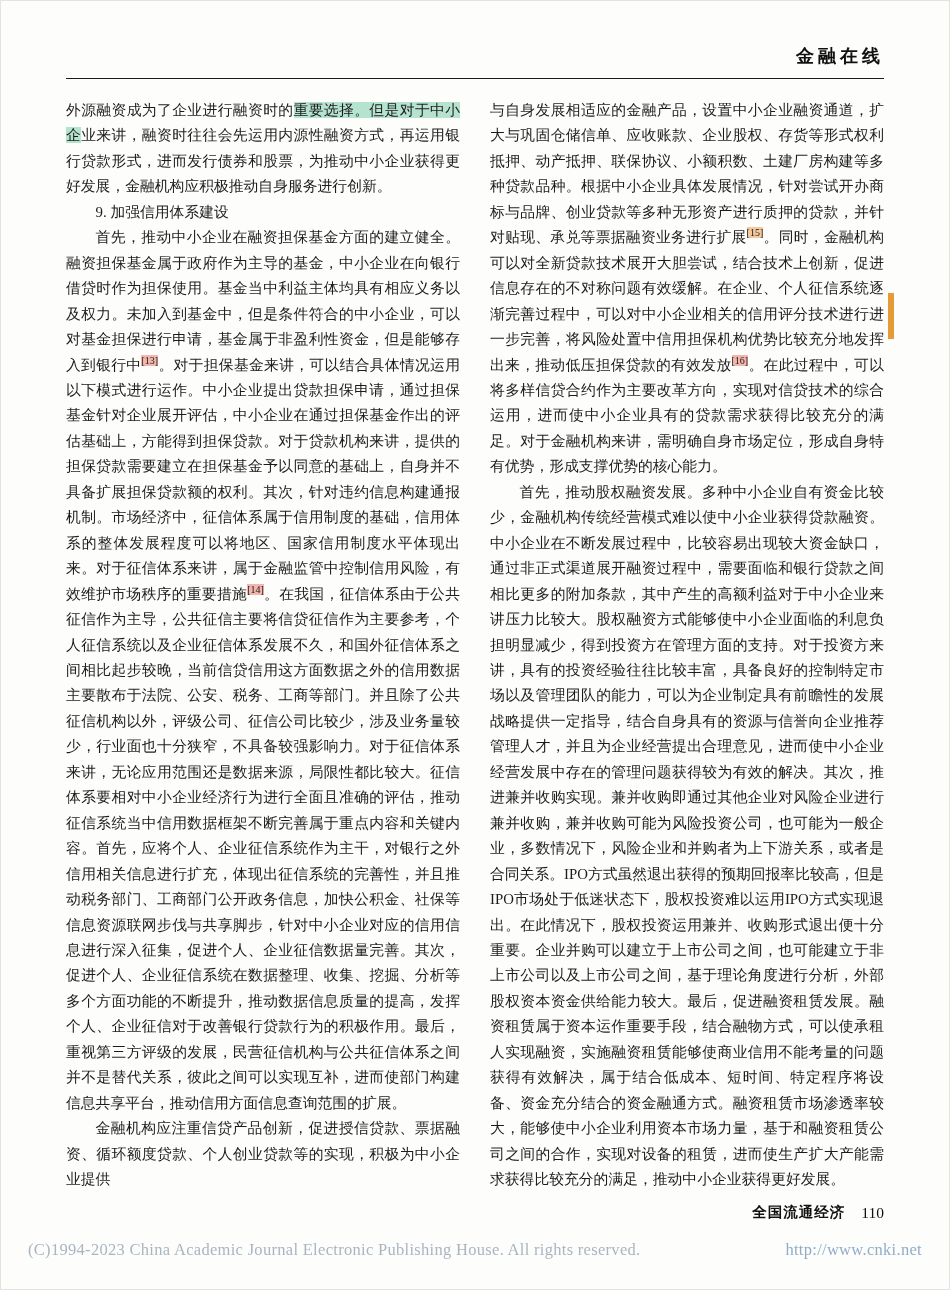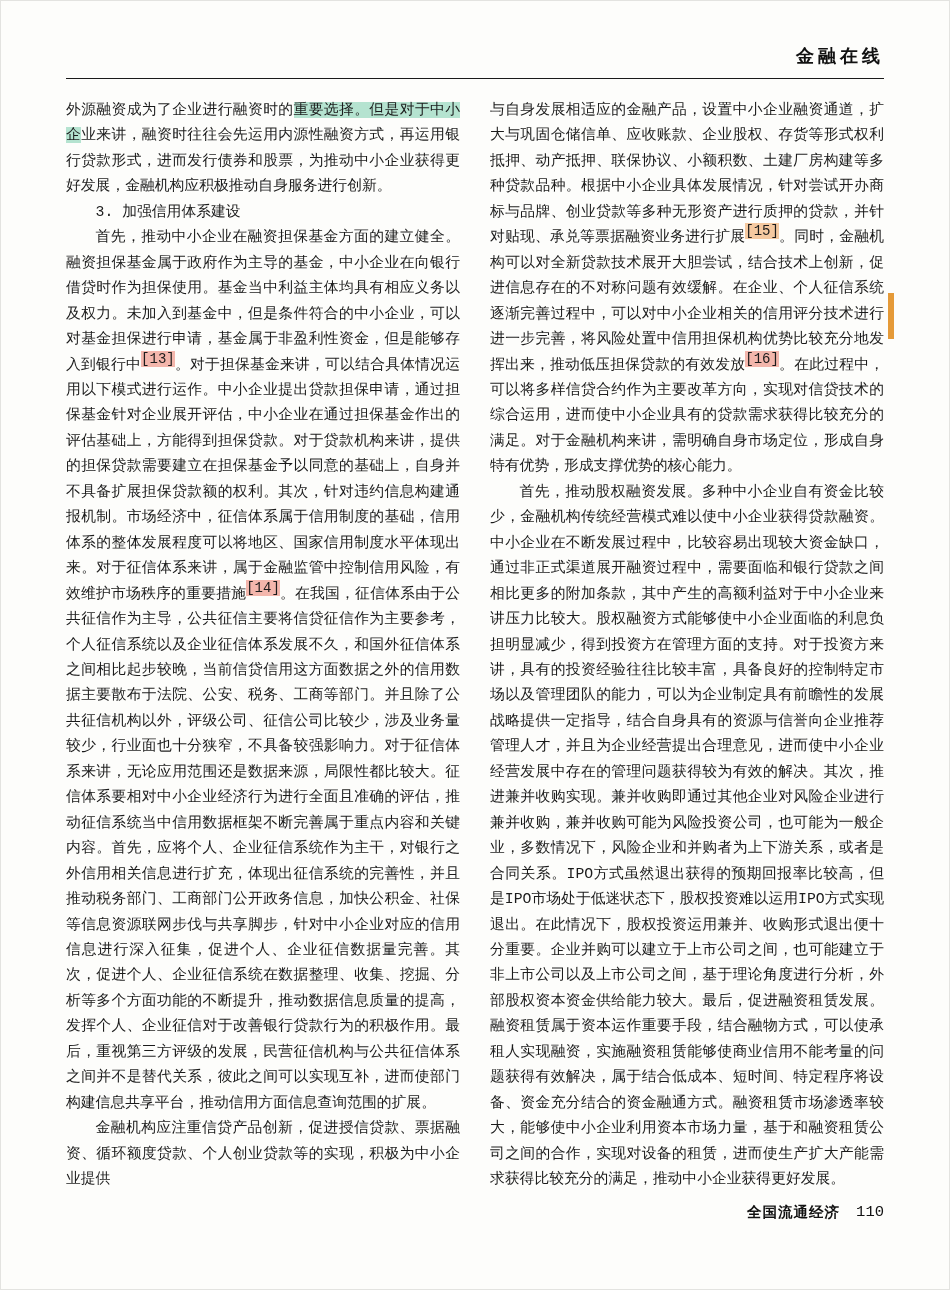"金融在线" * { font-family: Liberation Mono, monospace -> none }
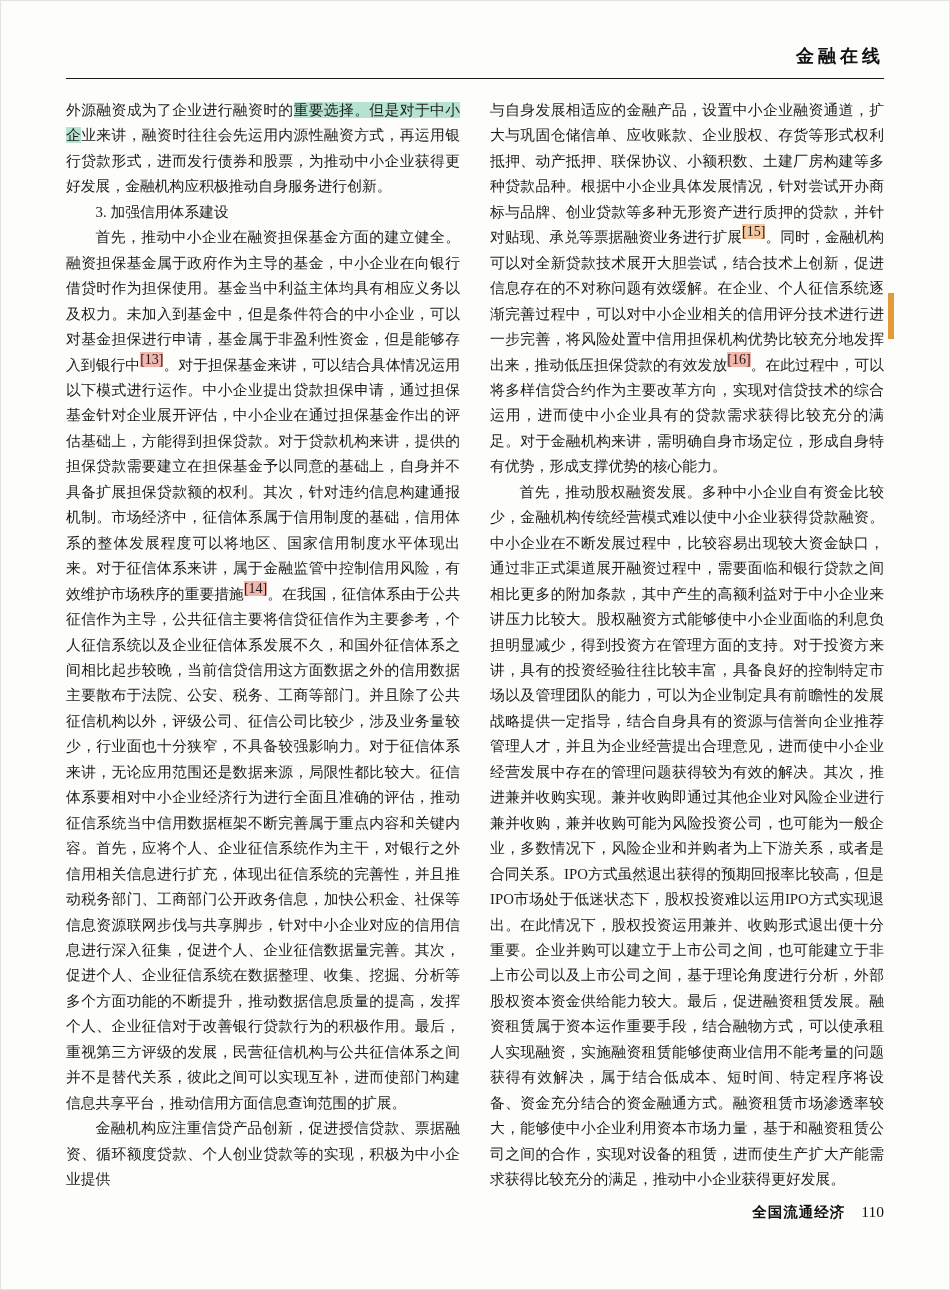"3. 加强信用体系建设" span { text: 3 -> 9 }
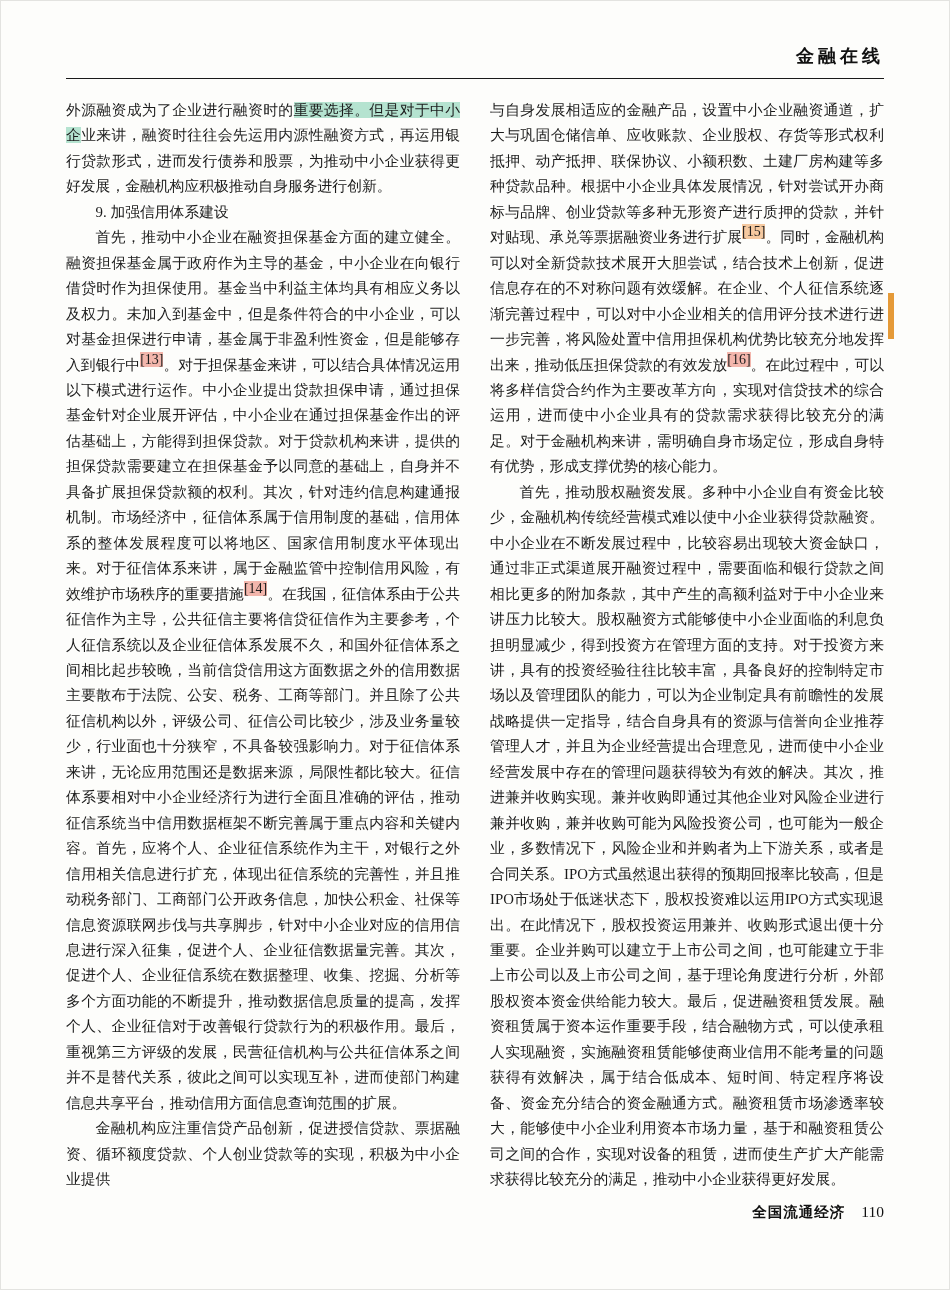"[15]" .col sup { font-size: 14px -> 10px }
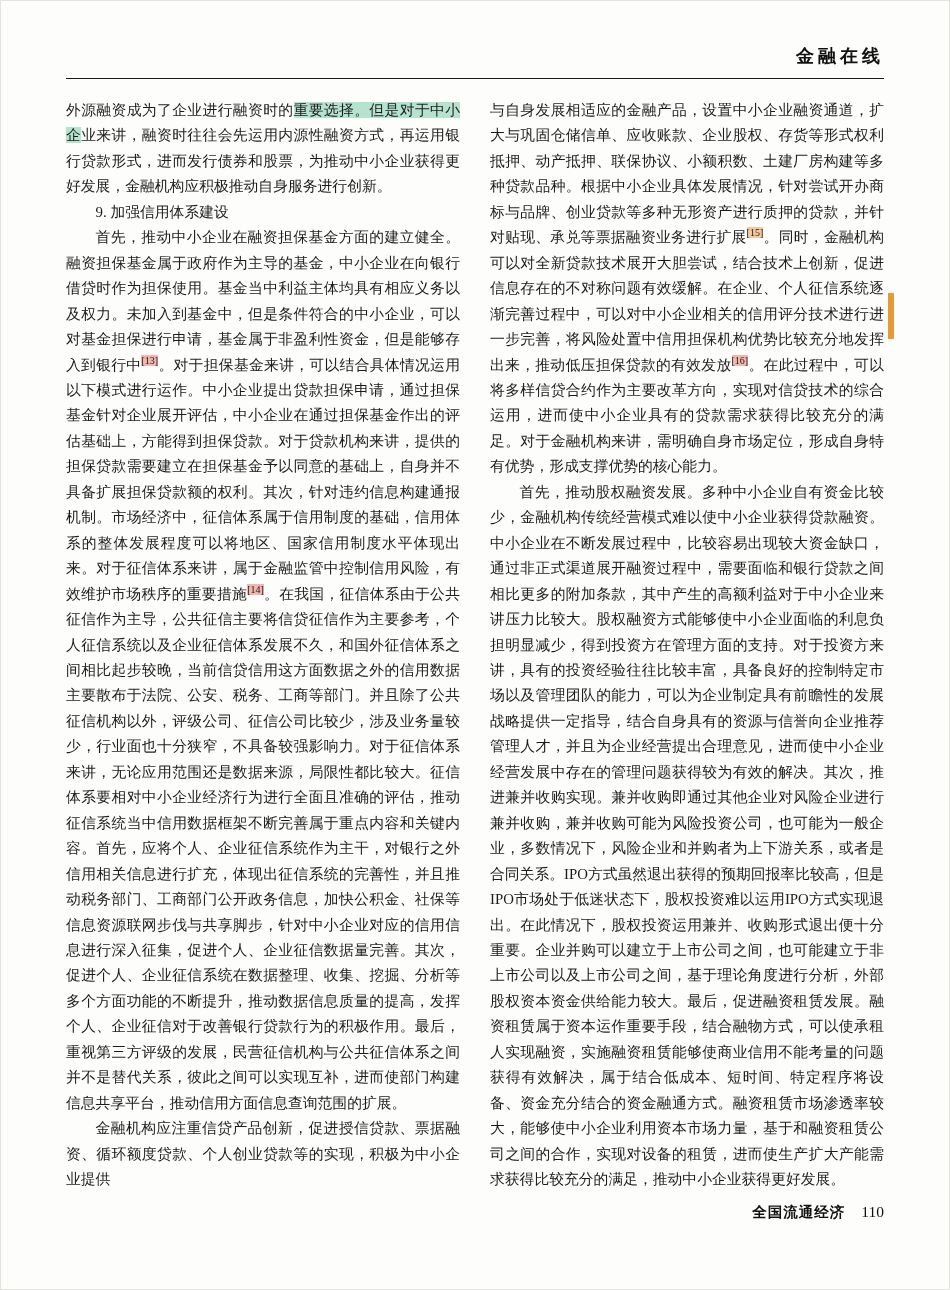"全国流通经济" .journal-line { align-items: flex-start -> flex-end }
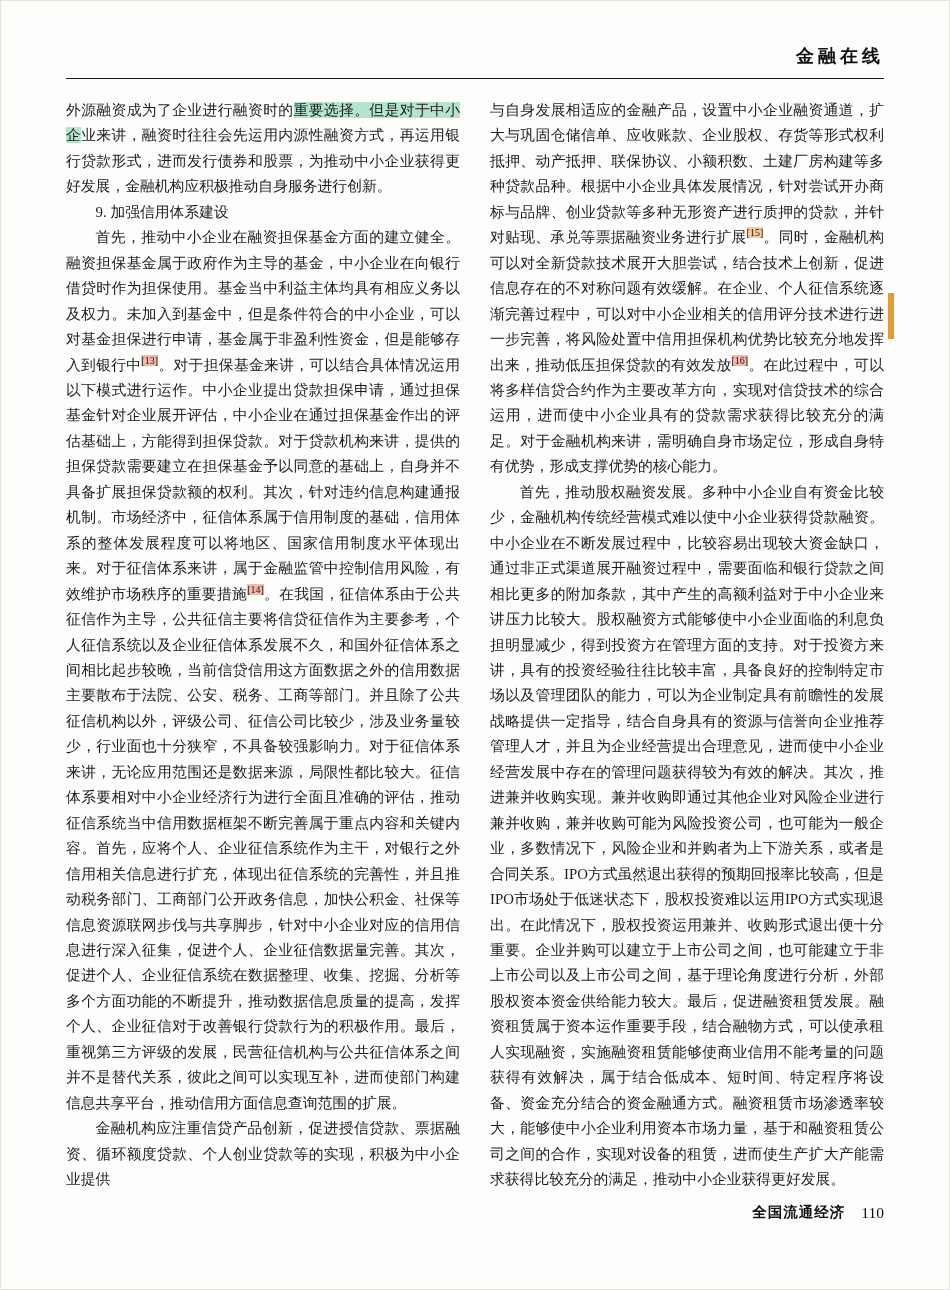"(C)1994-2023 China Academic Journal" footer.copyright-bar { html: none -> <footer> <span>(C)1994-2023 China Academic Journal Electronic Publishing House. All rights reserved.</span> <a>http://www.cnki.net</a> </footer> }
